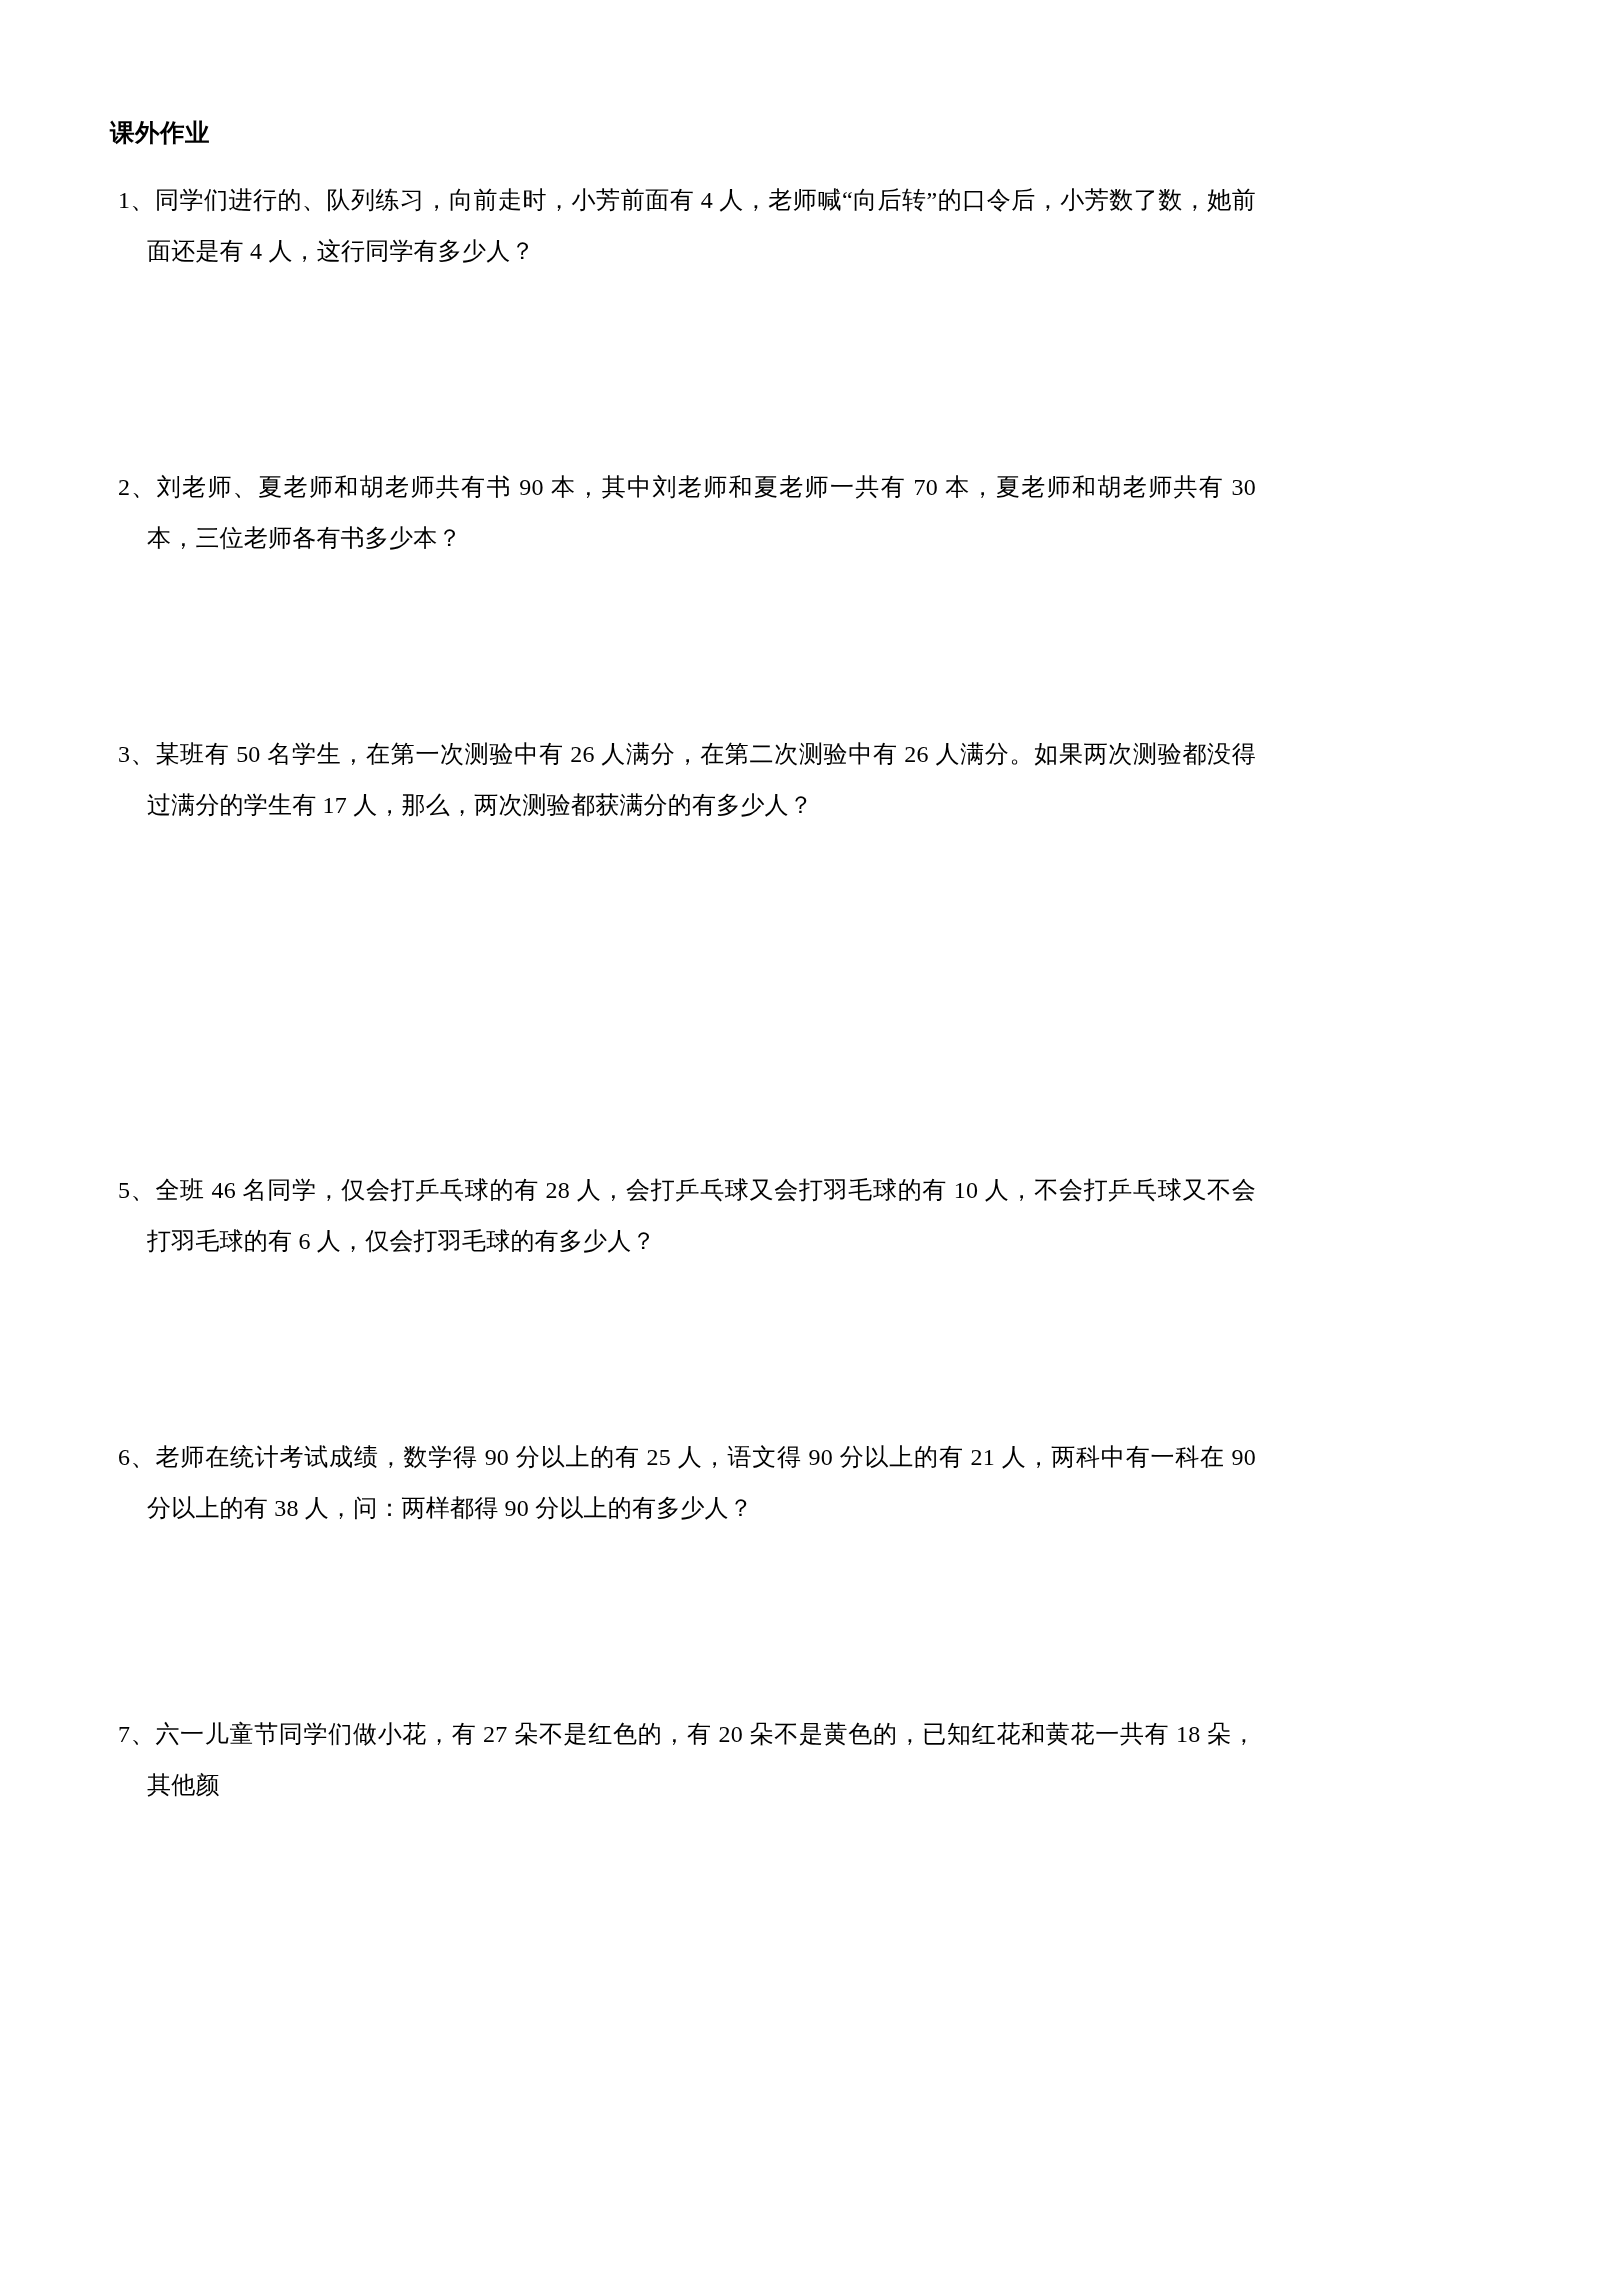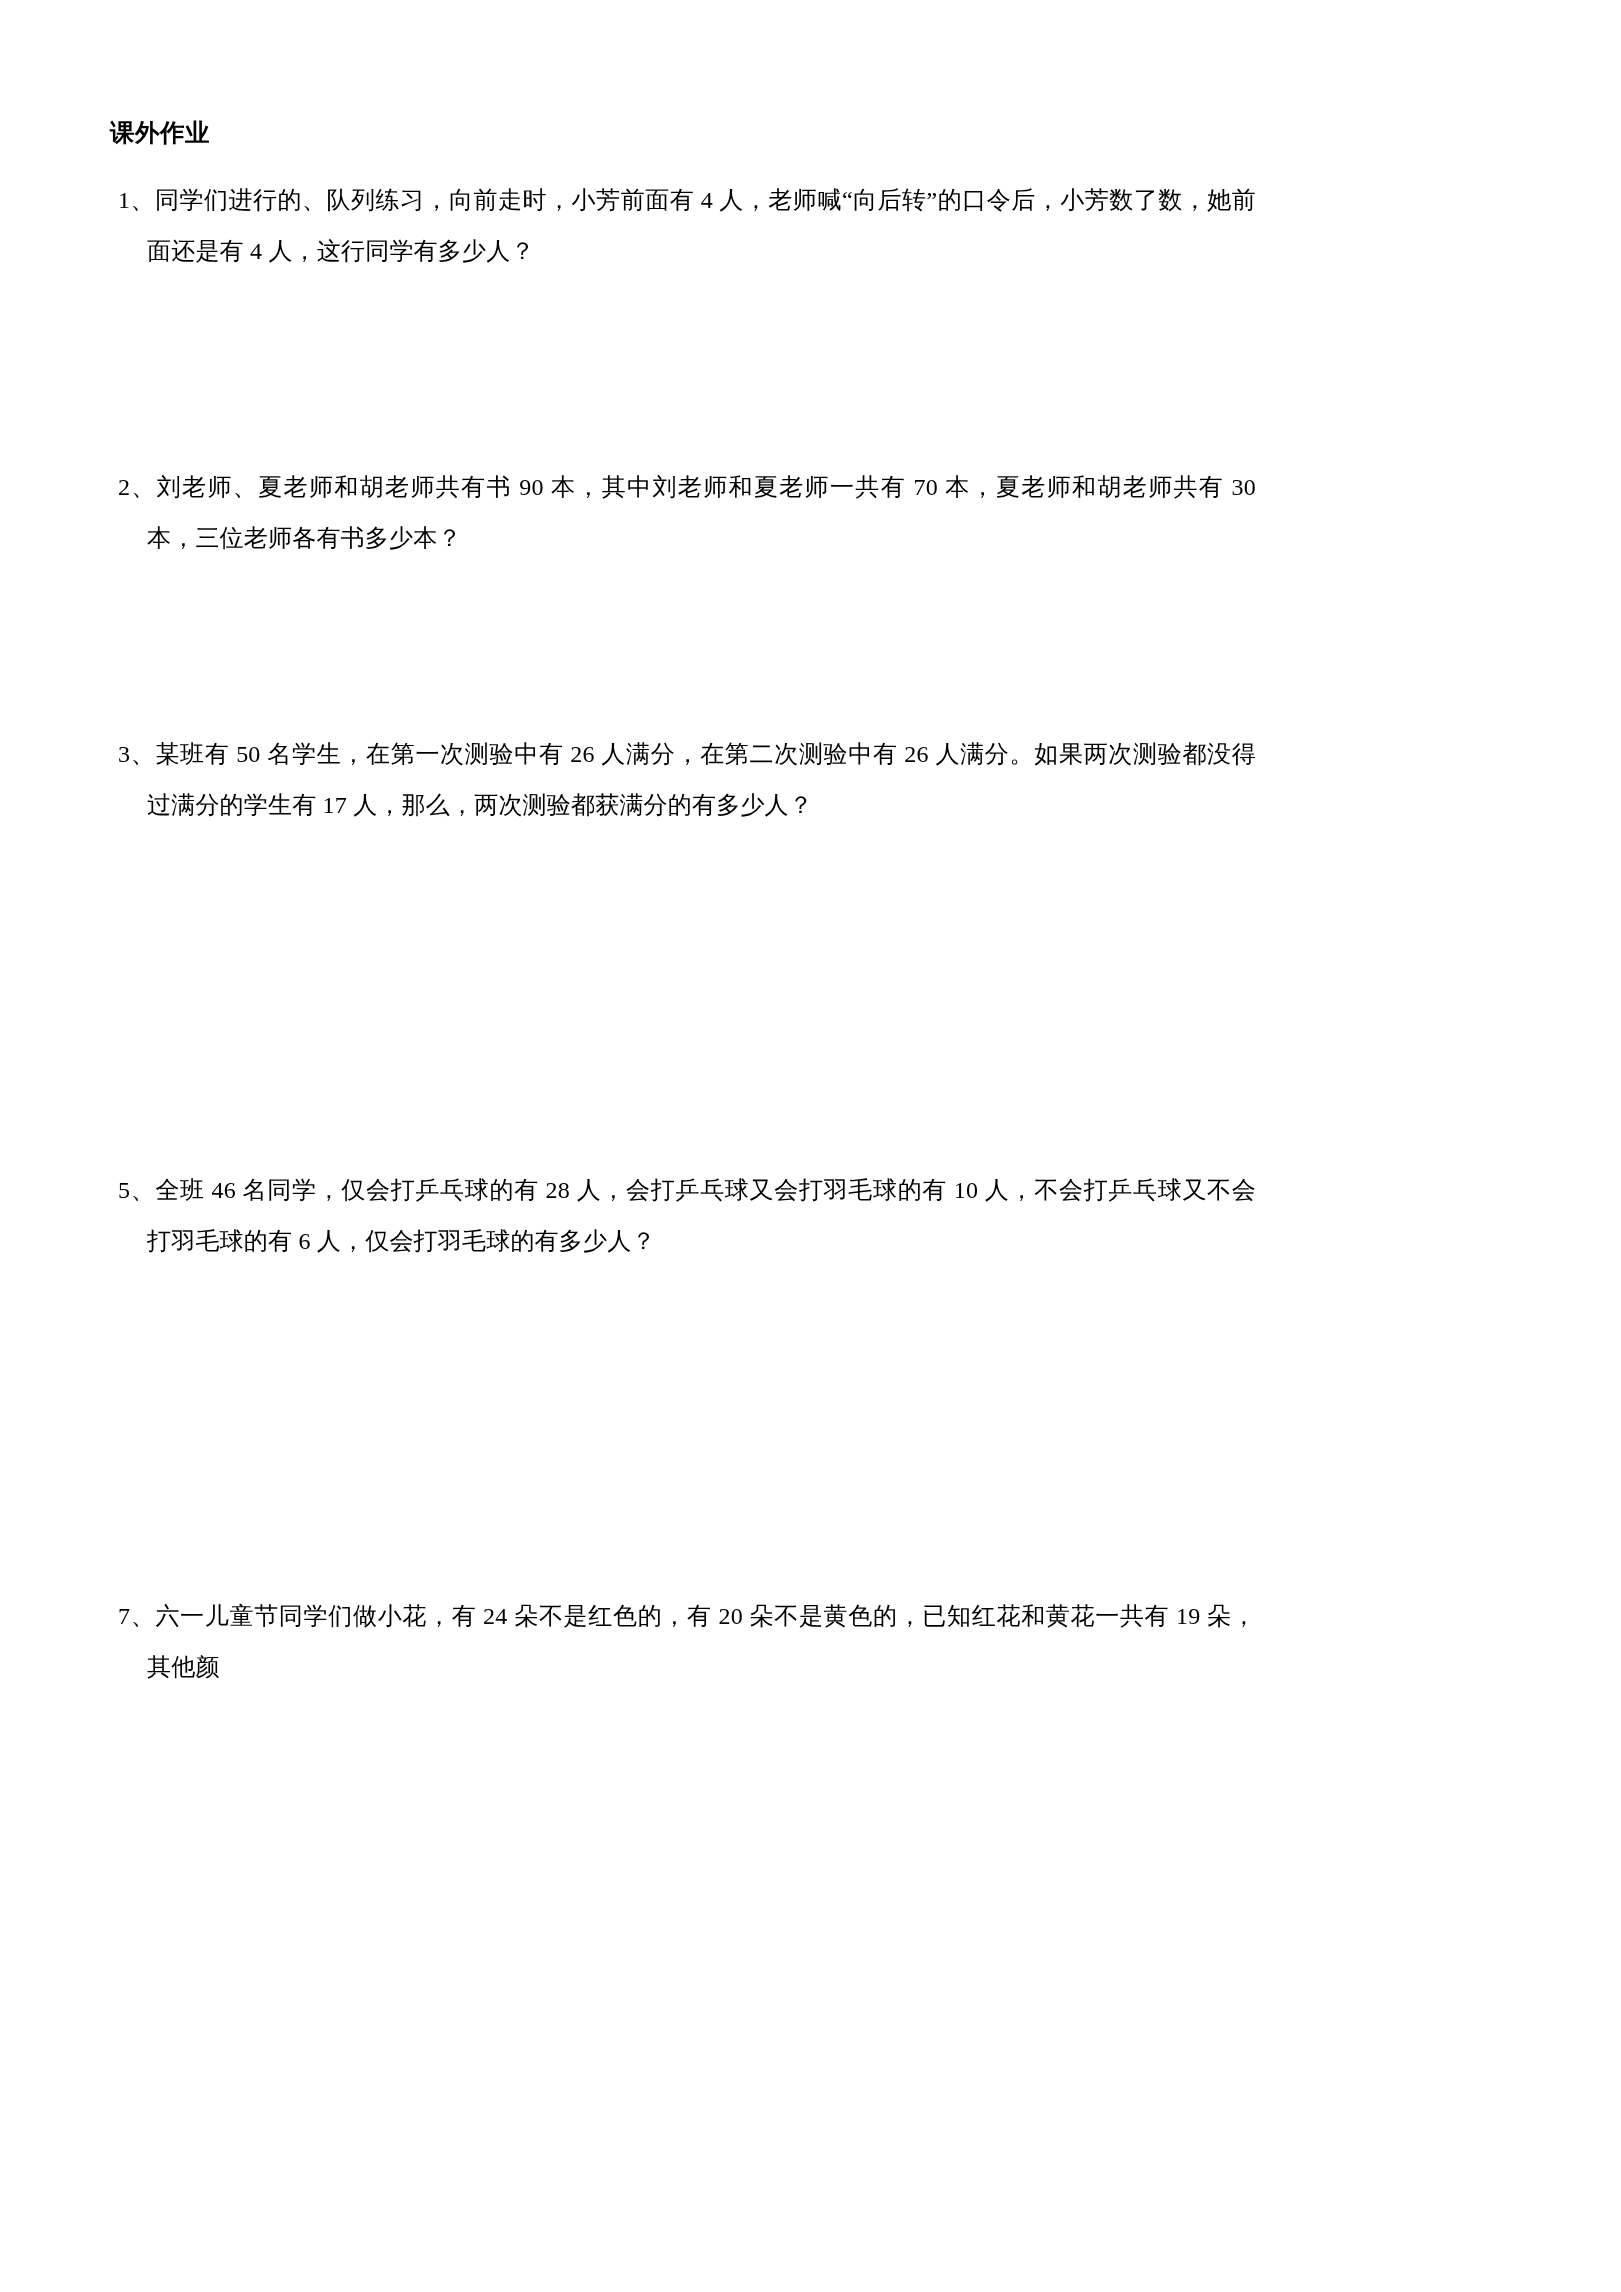"6、老师在统计考试成绩，数学得 90 分以上的有 25 人，语文得" div.problem { html: none -> <div> <span>6、老师在统计考试成绩，数学得 90 分以上的有 25 人，语文得 90 分以上的有 21 人，两科中有一科在 90 分以上的有 38 人，问：两样都得 90 分以上的有多少人？</span> </div> }
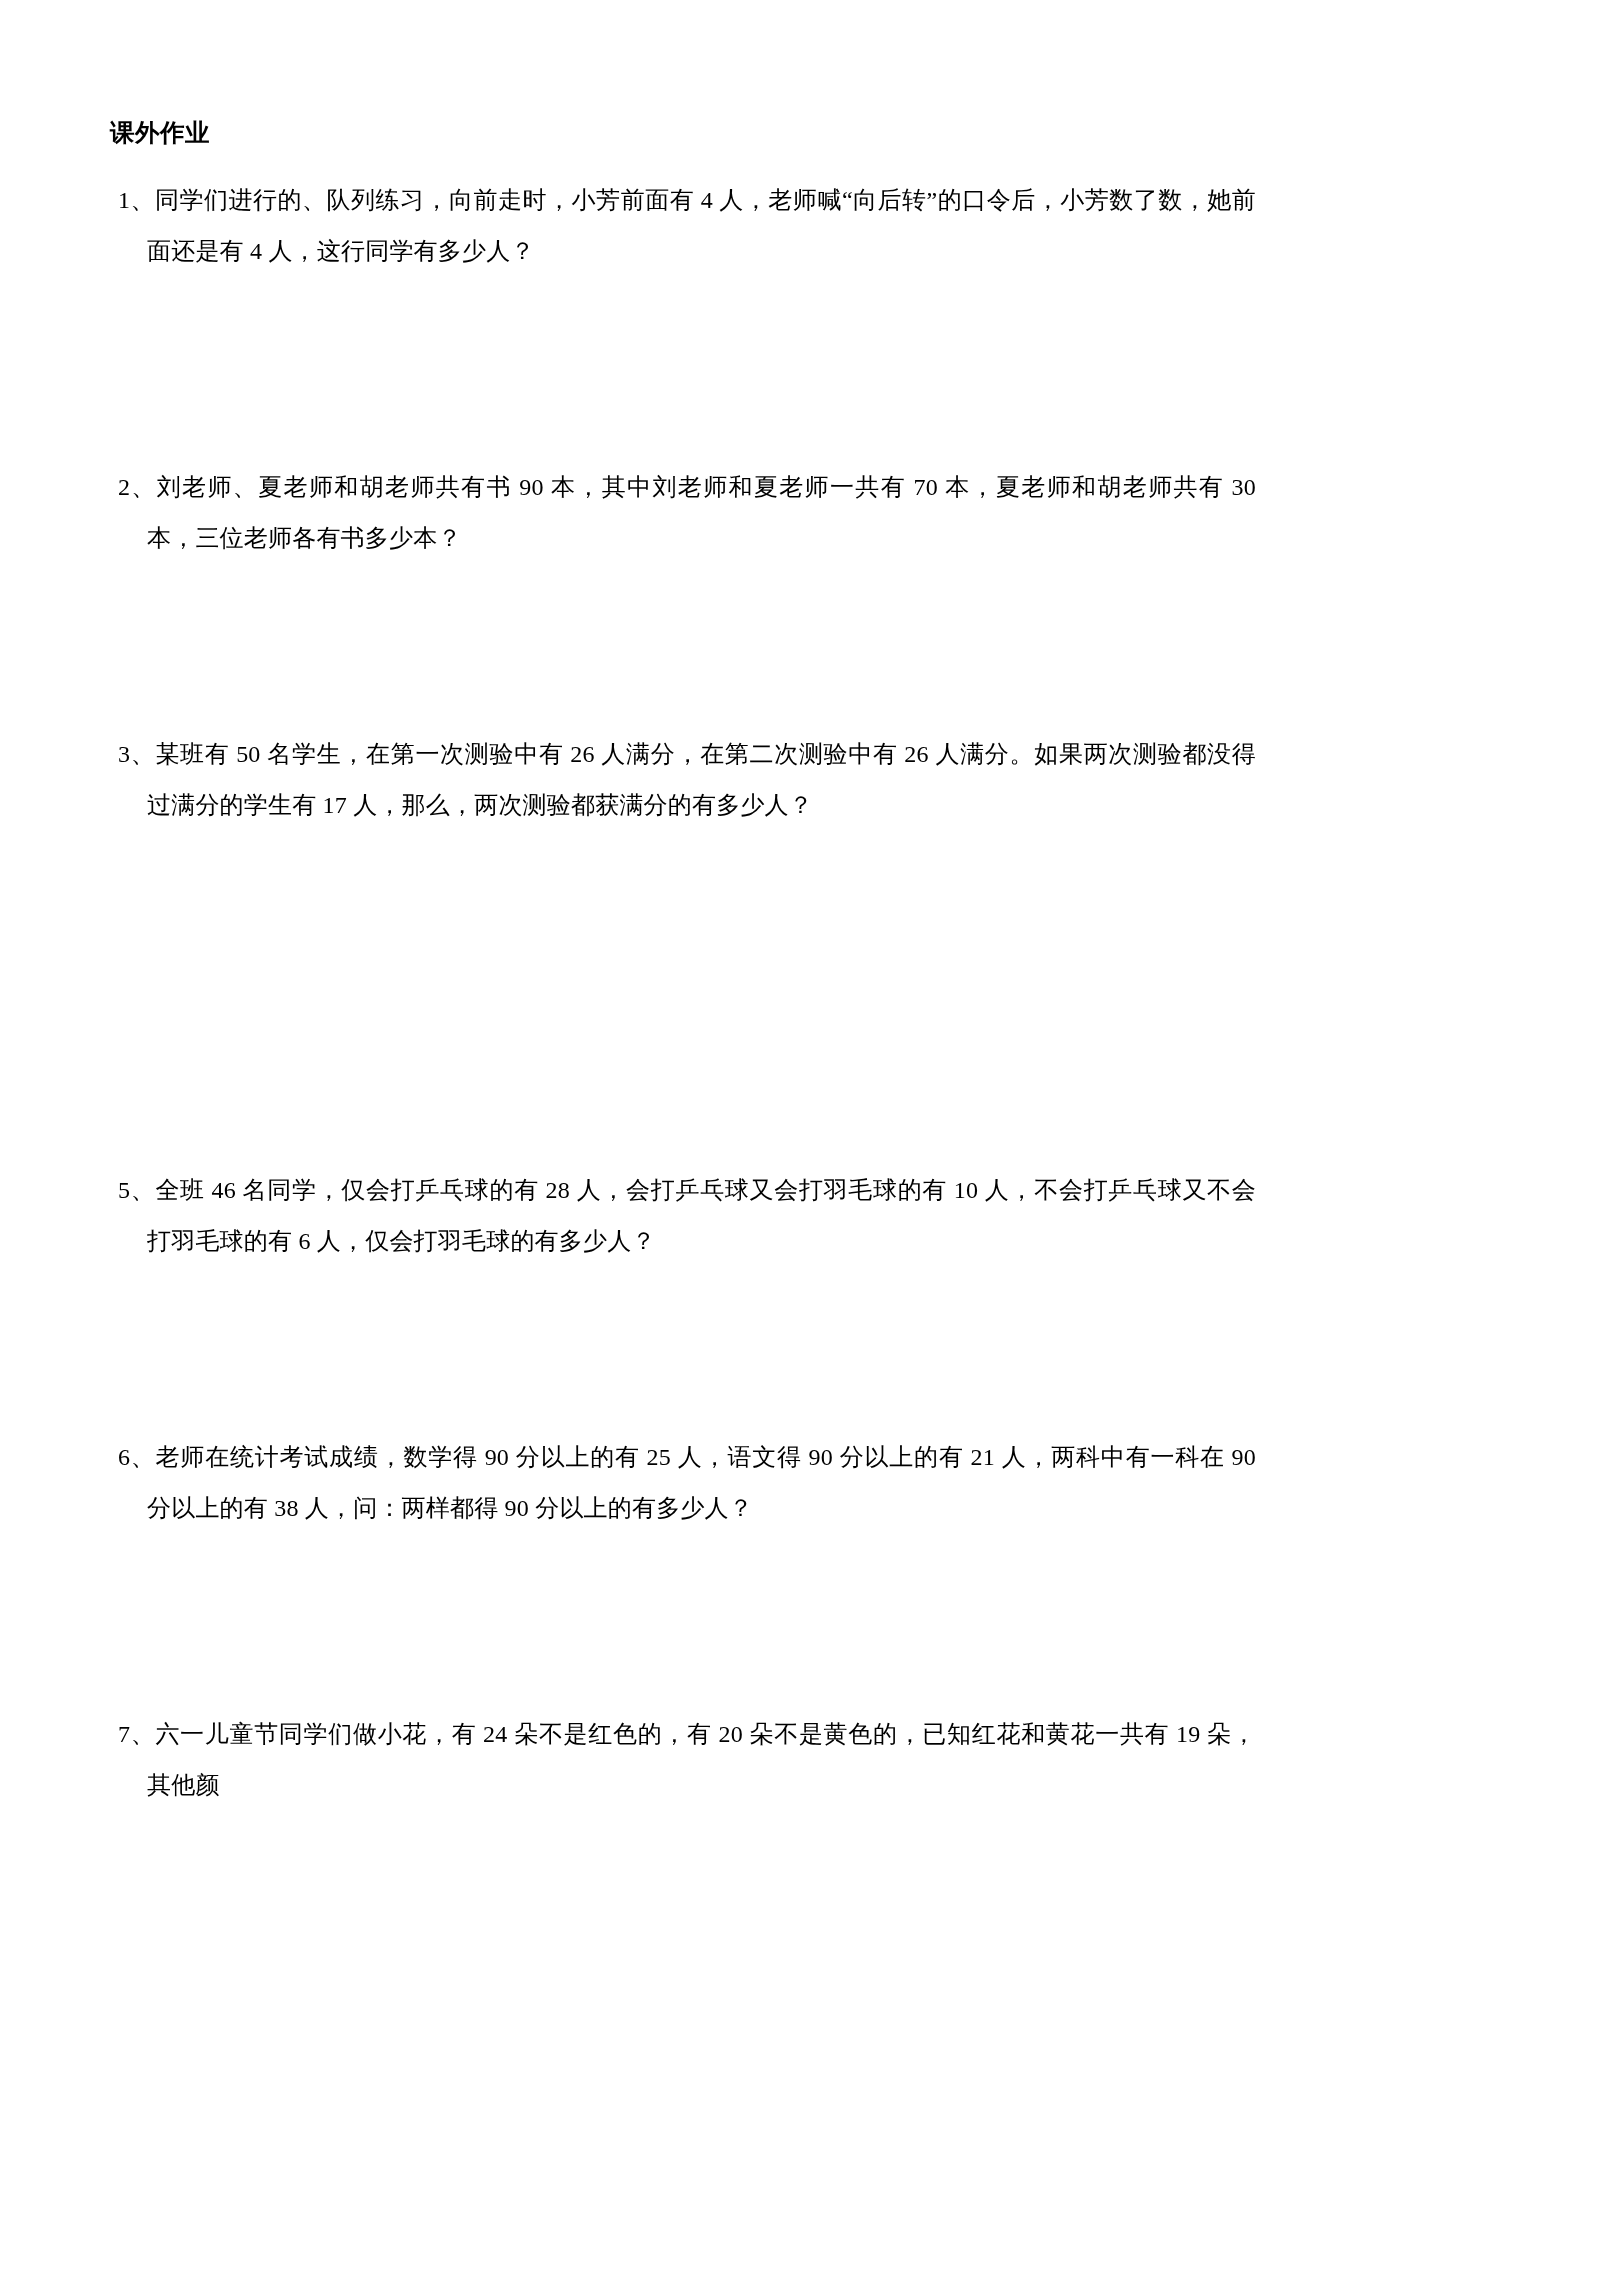"7、六一儿童节同学们做小花，有 24 朵不是红色的，有 20" span.body { text: 24 朵不是红色的，有 20 朵不是黄色的，已知红花和黄花一共有 19 -> 27 朵不是红色的，有 20 朵不是黄色的，已知红花和黄花一共有 18 }
